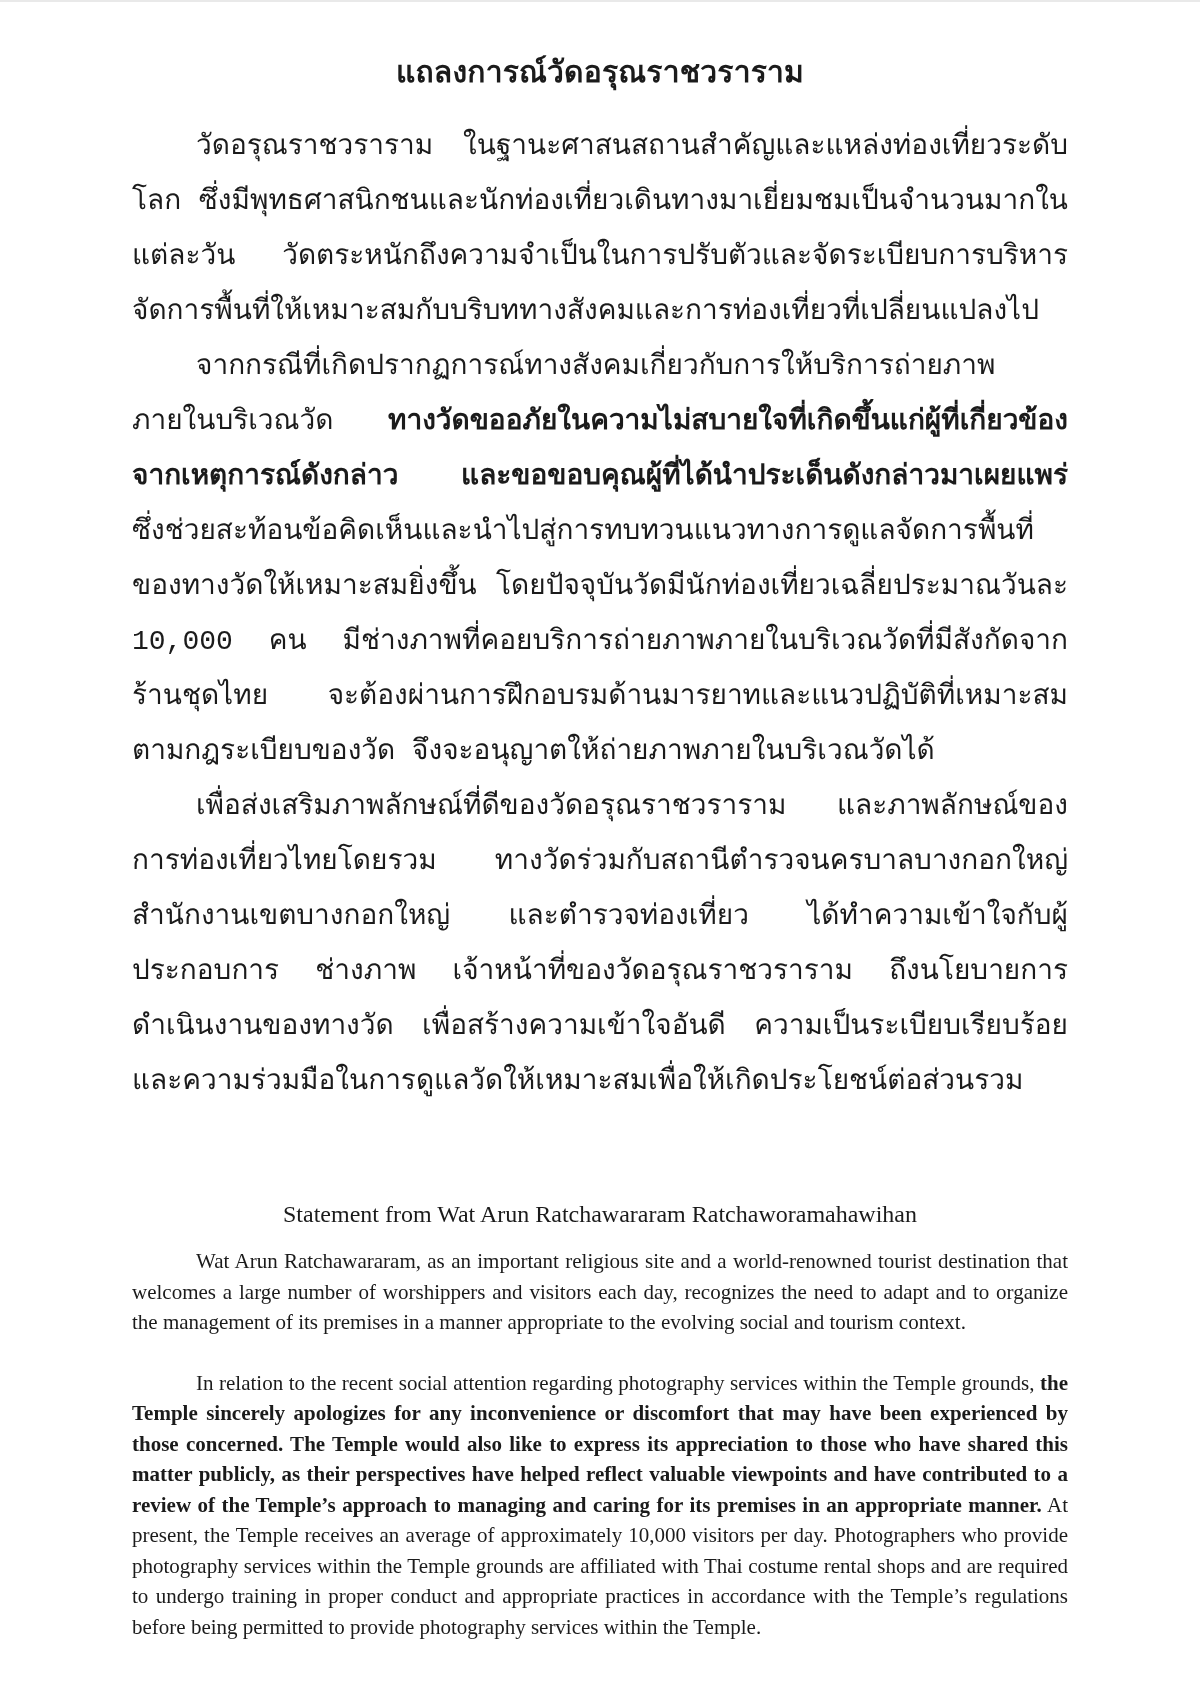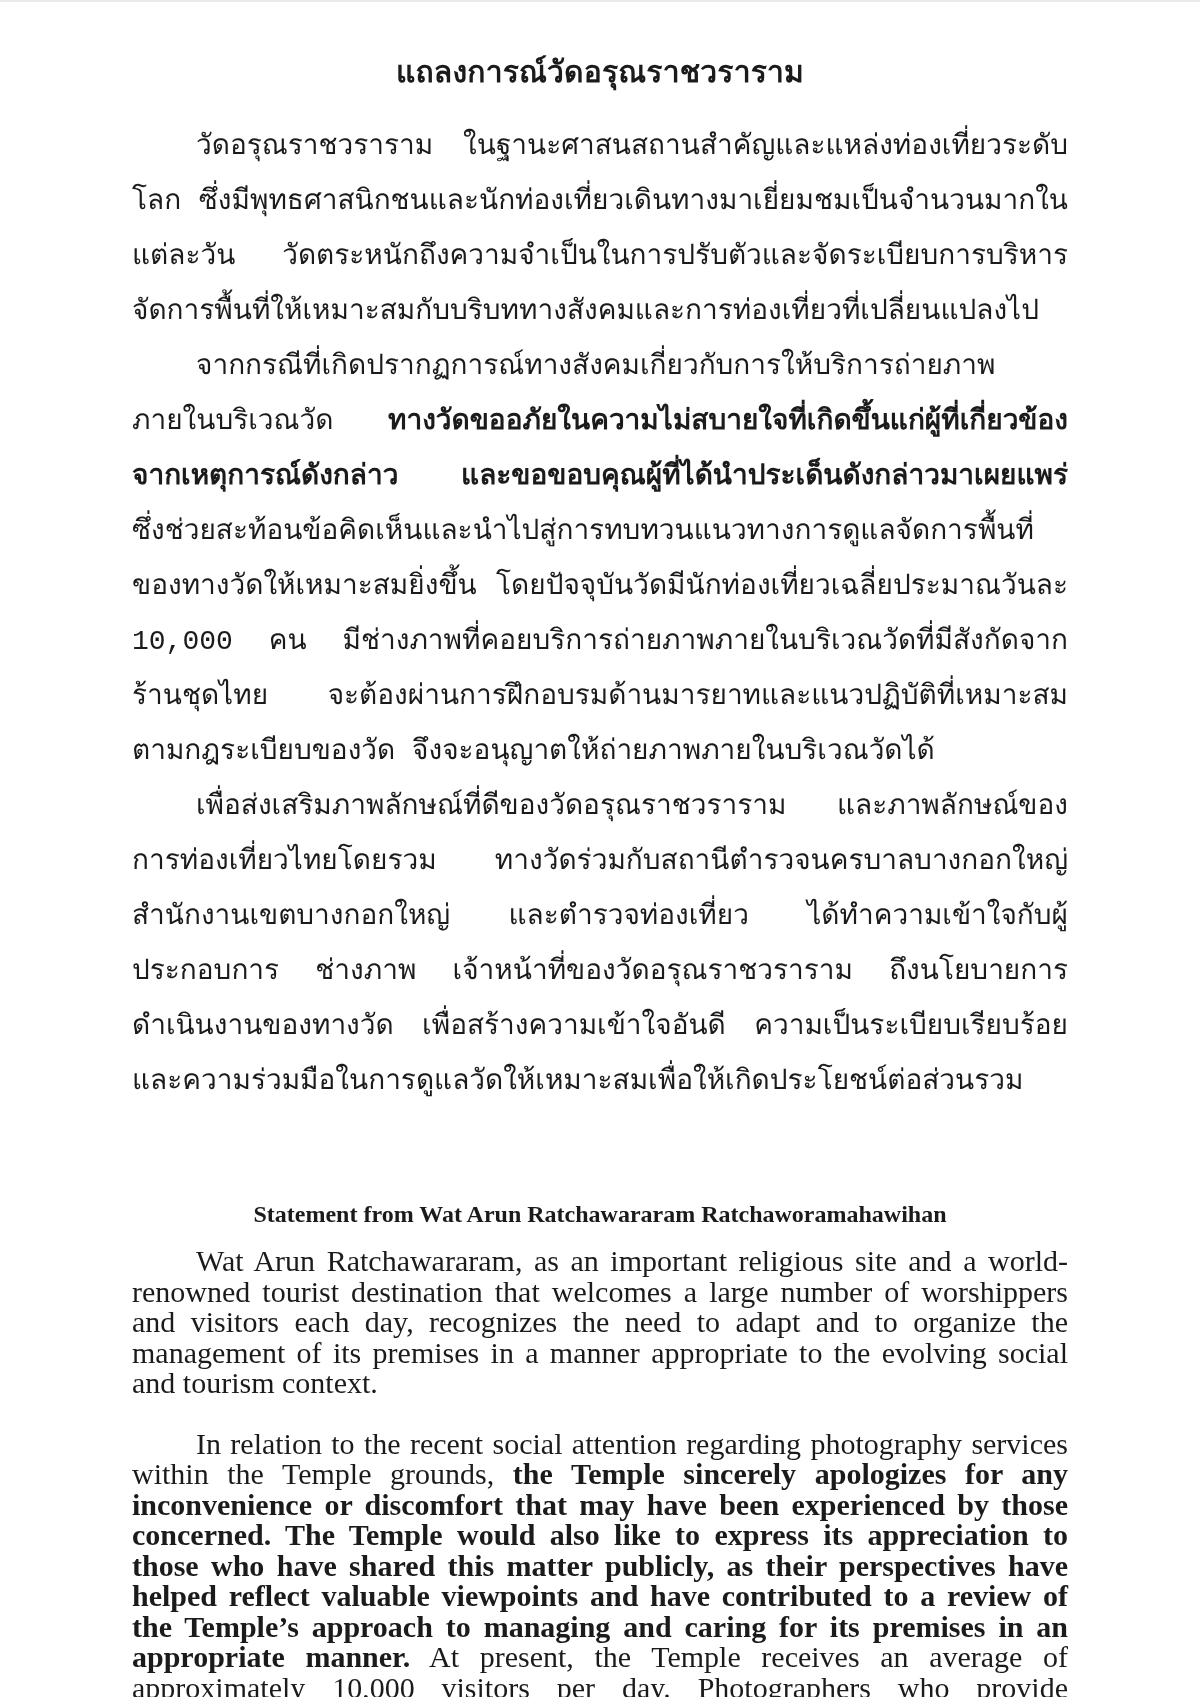"Statement from Wat Arun Ratchawararam" .en-heading { font-weight: bold -> normal }
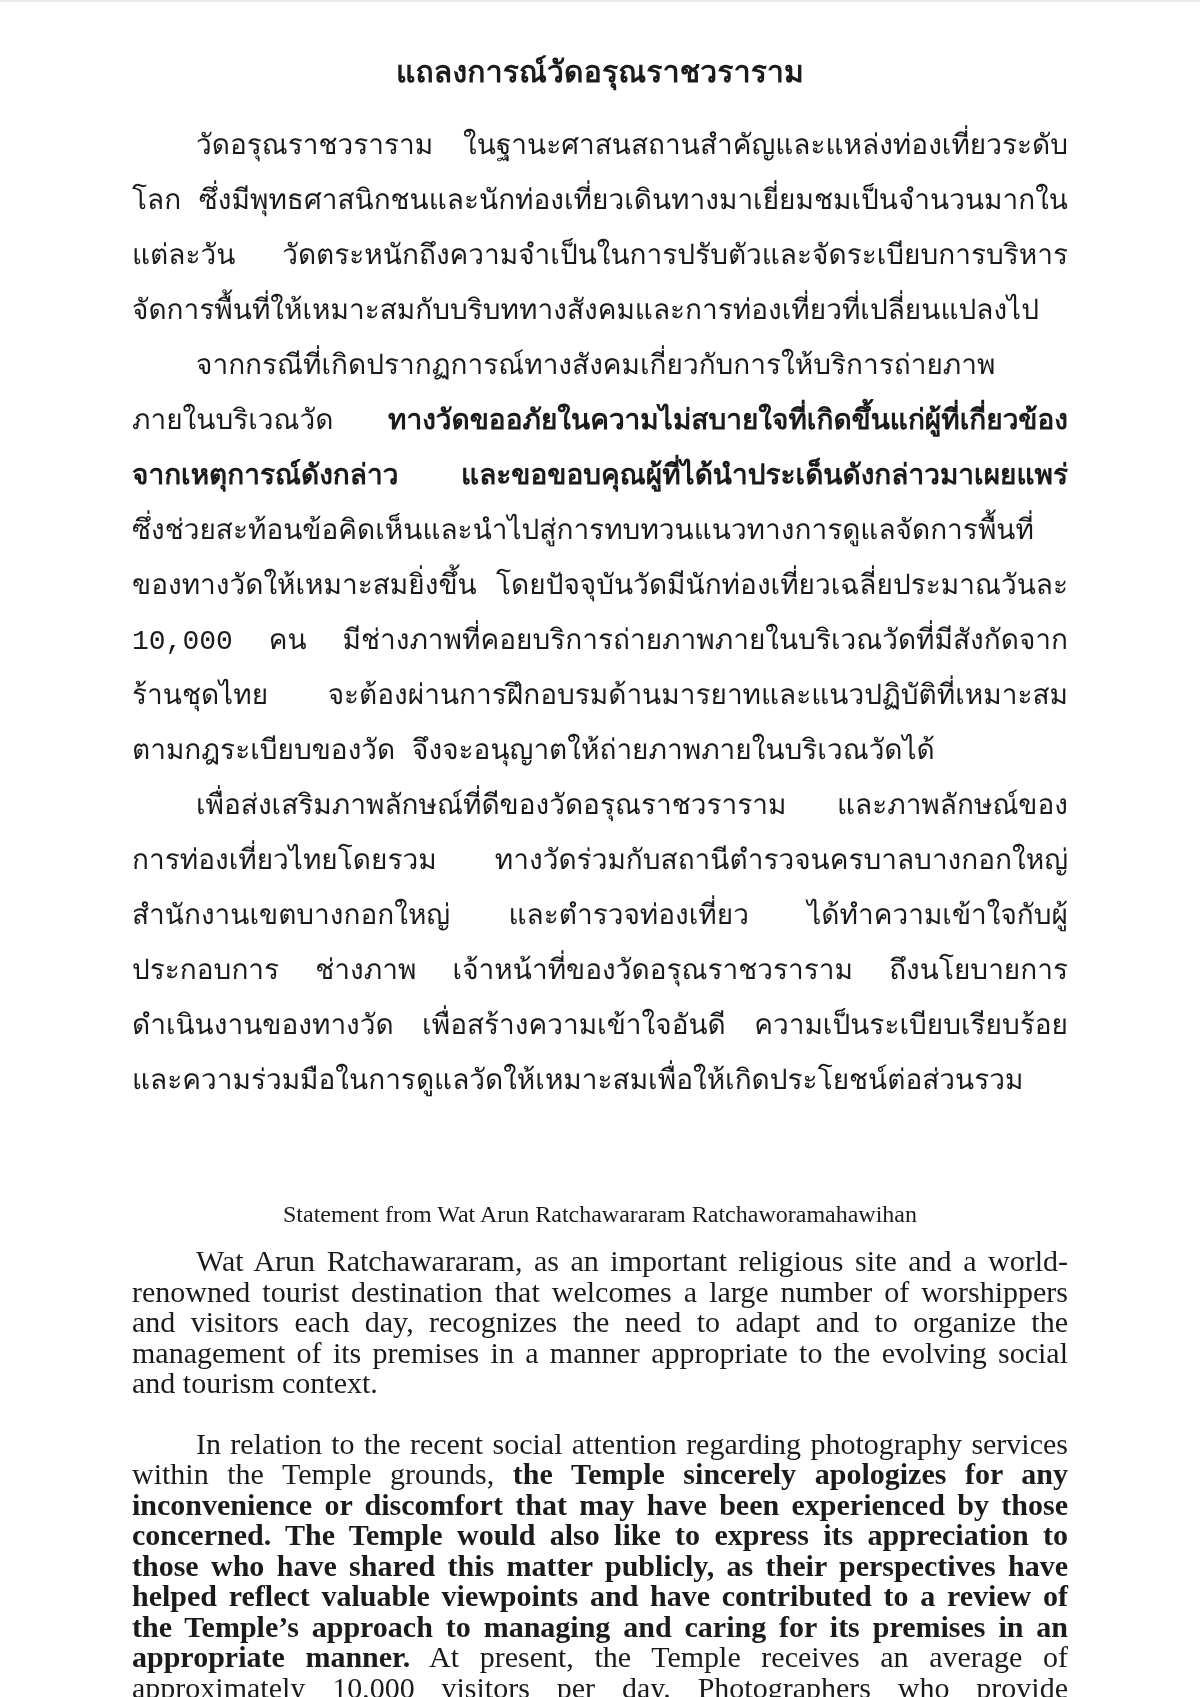"Wat Arun Ratchawararam, as an" .en-body p { font-size: 30px -> 21px }
